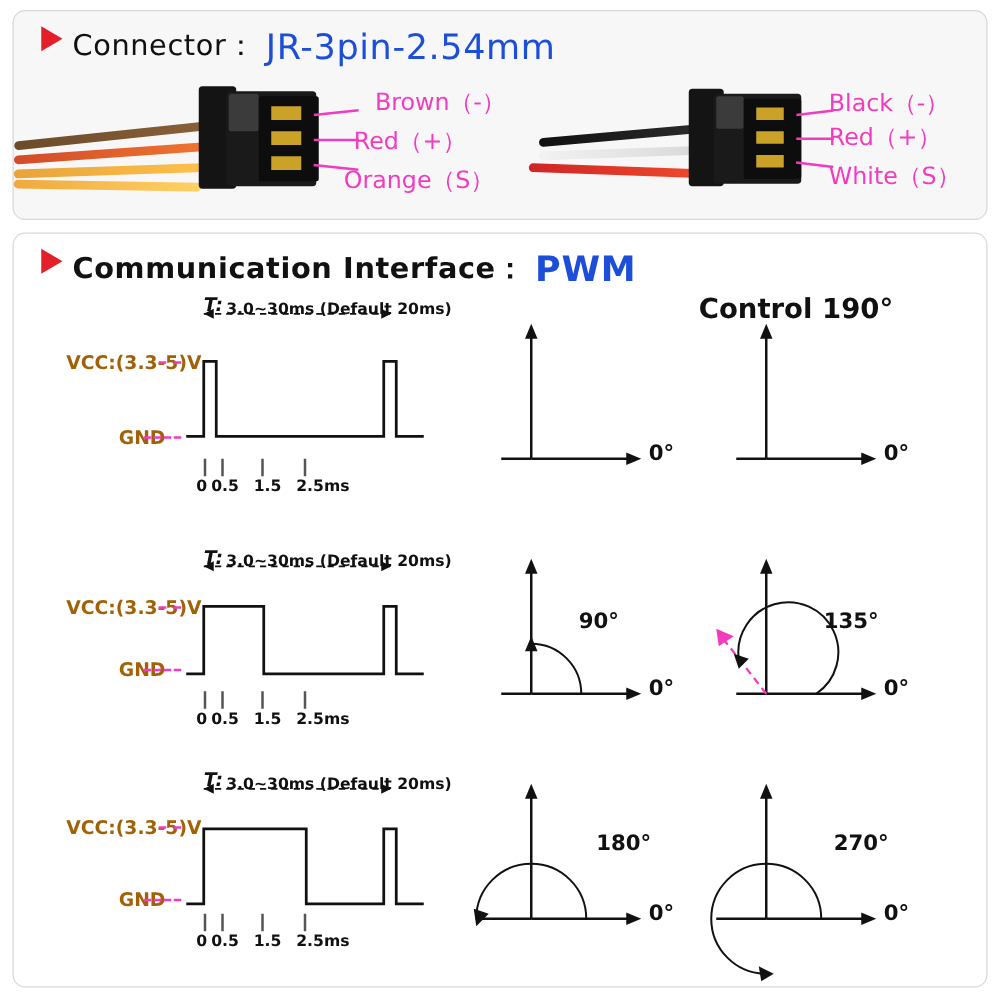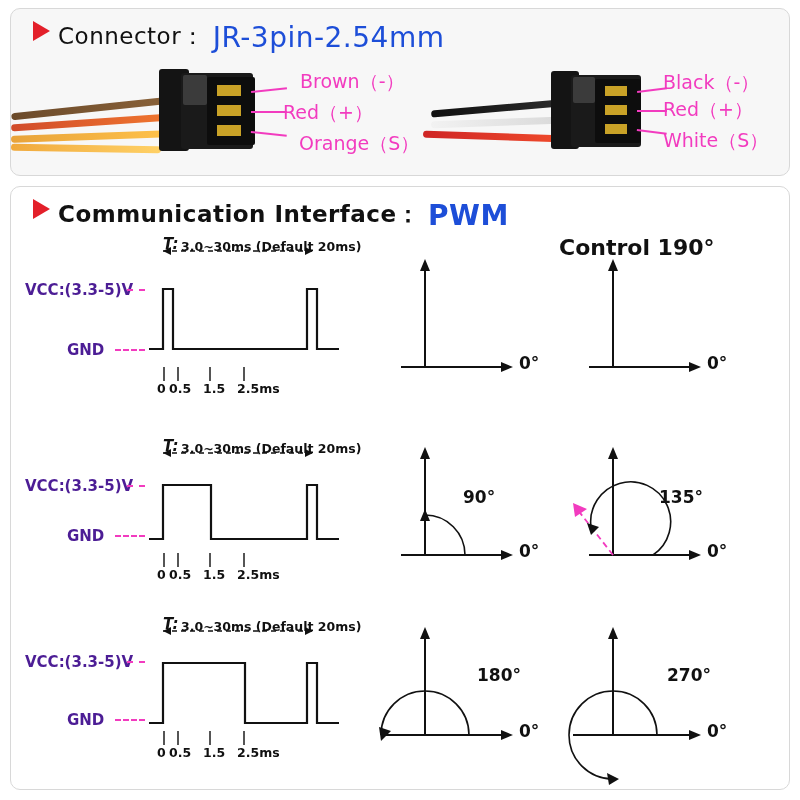"Orange（S）" div.callout { left: 288px -> 264px }
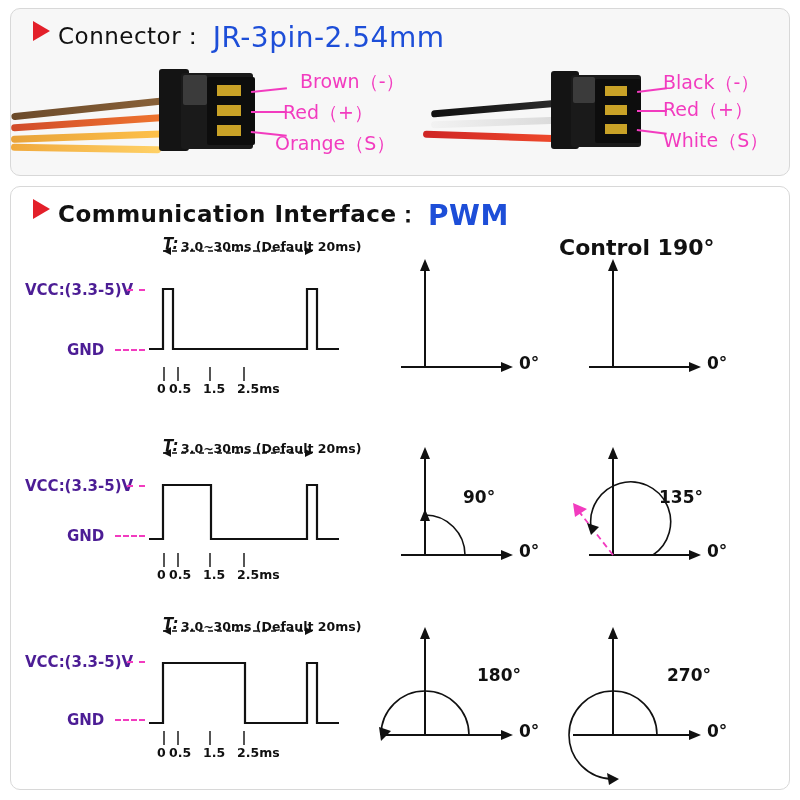"VCC:(3.3-5)V" .row-label { color: #4c1d95 -> #a16207; margin-left: none -> 28px }
